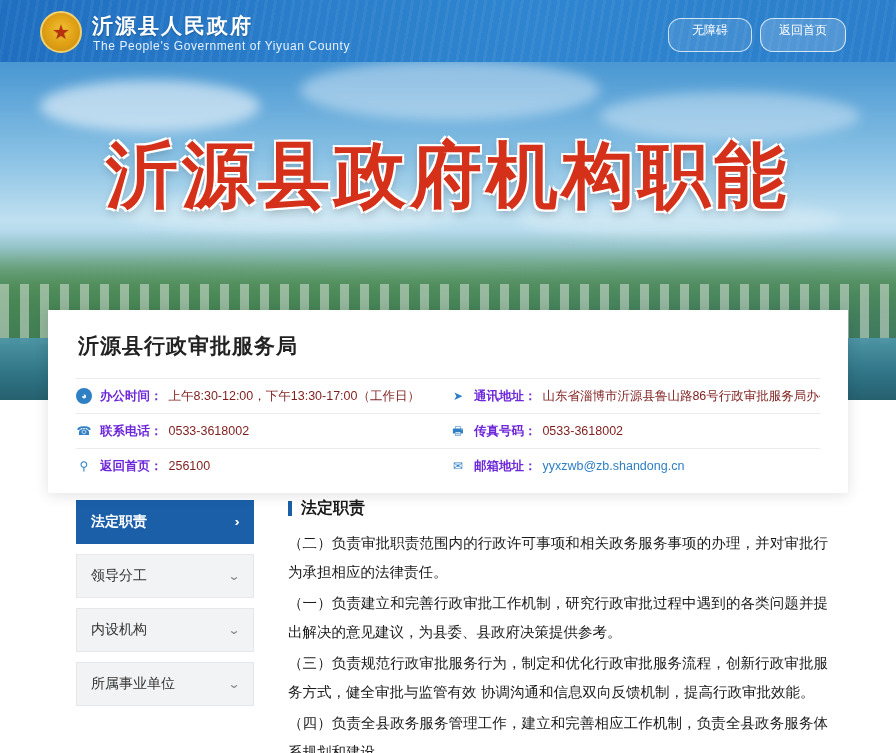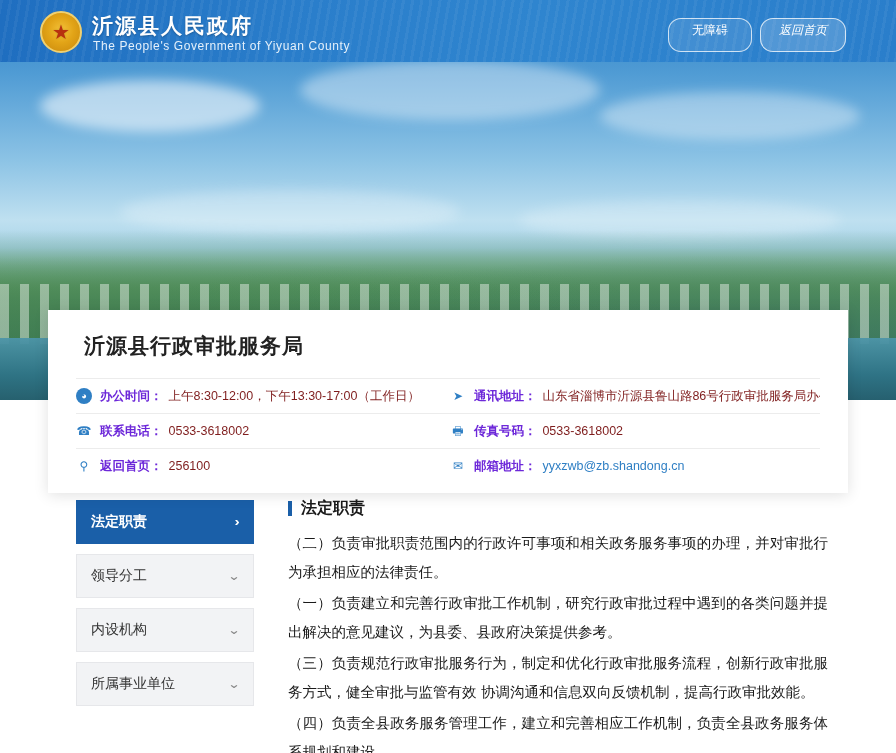"返回首页" .gov-btn.home { font-style: italic -> none }
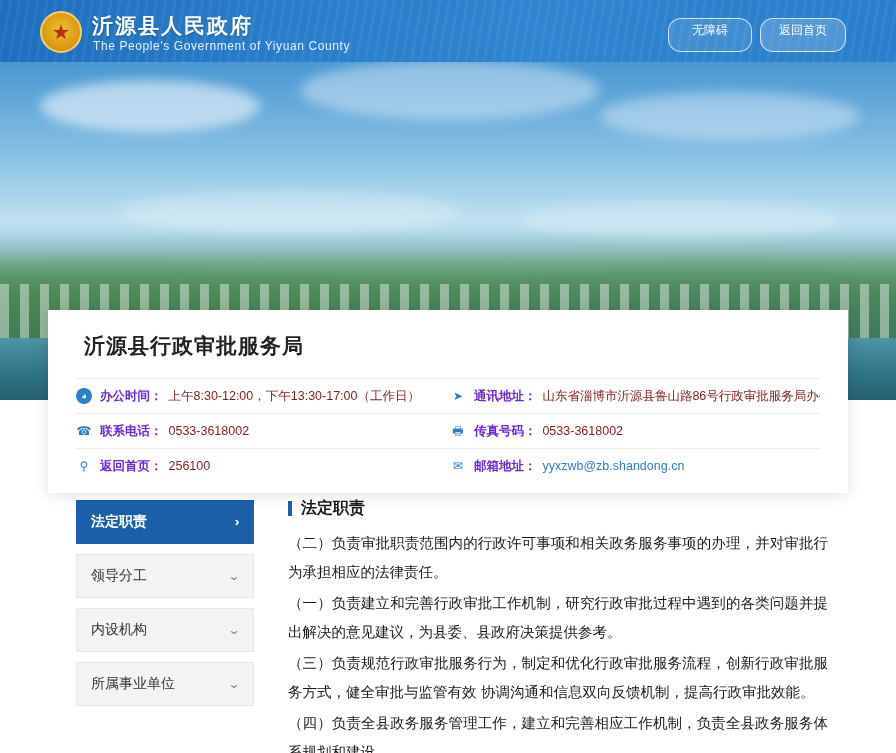"沂源县政府机构职能" div.hero-title { html: none -> <div>沂源县政府机构职能</div> }
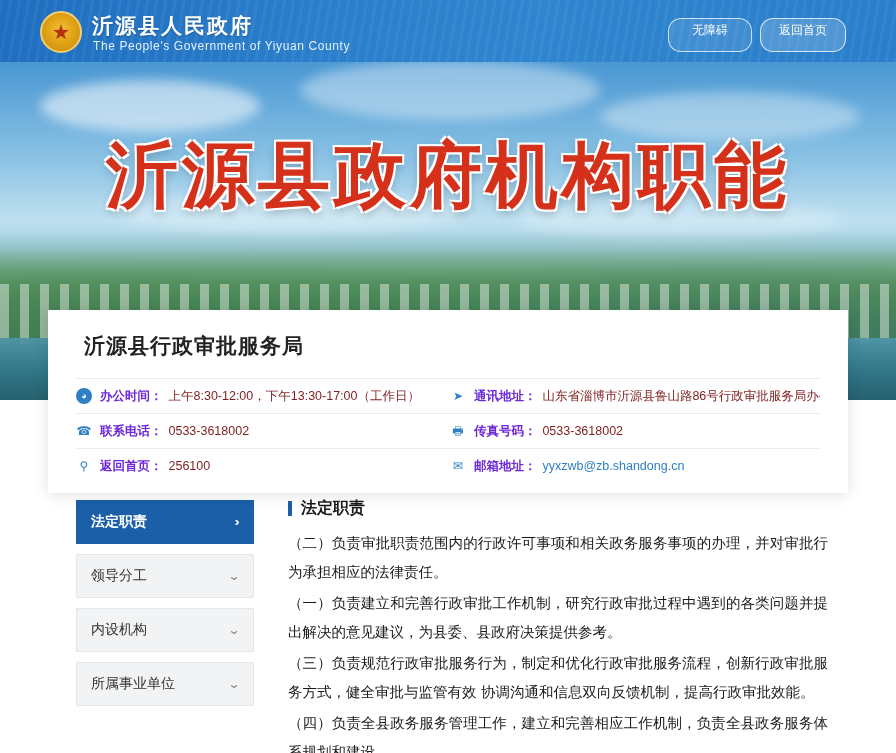"沂源县行政审批服务局" .card h1 { margin: 0 0 18px 8px -> 0 0 18px 2px }
